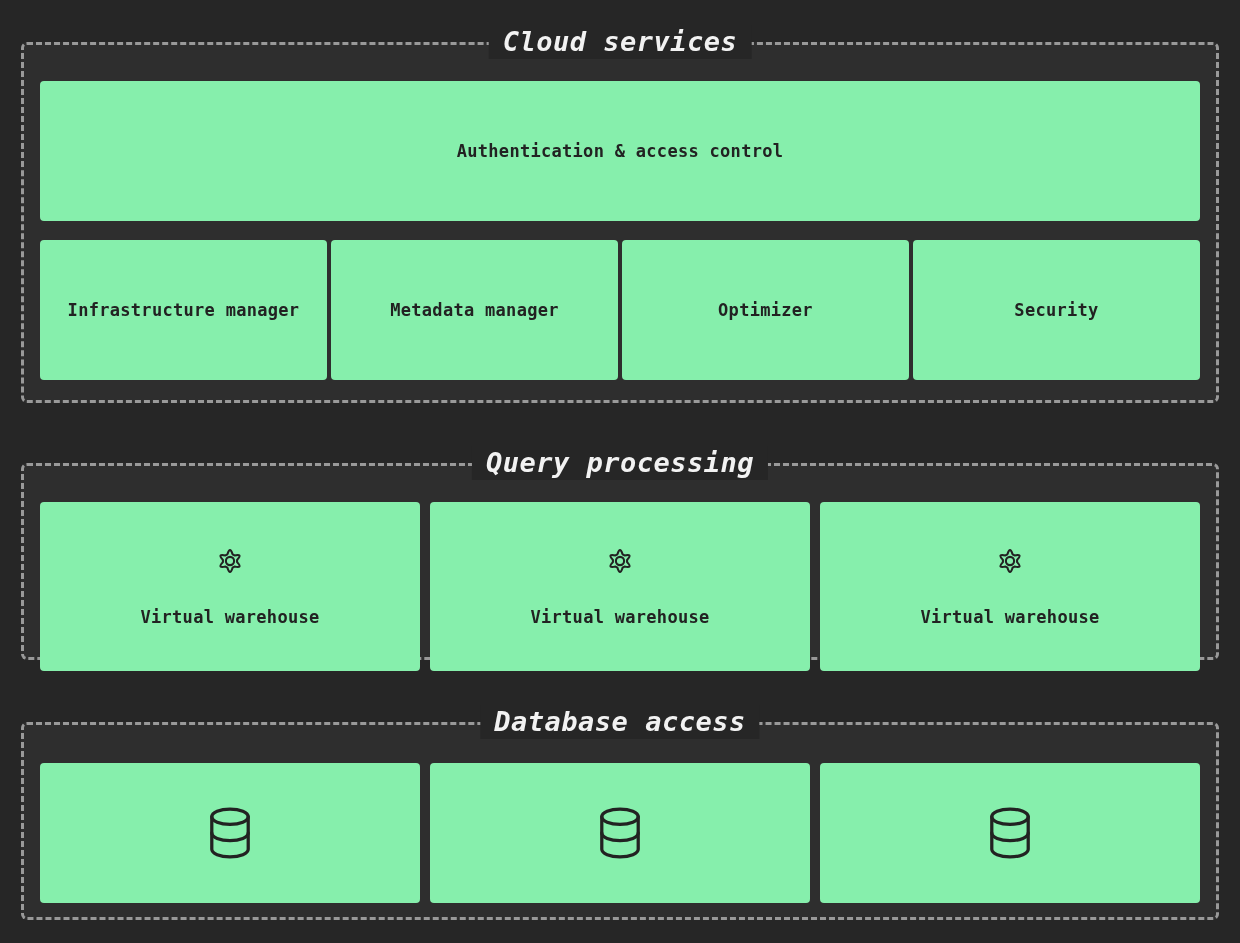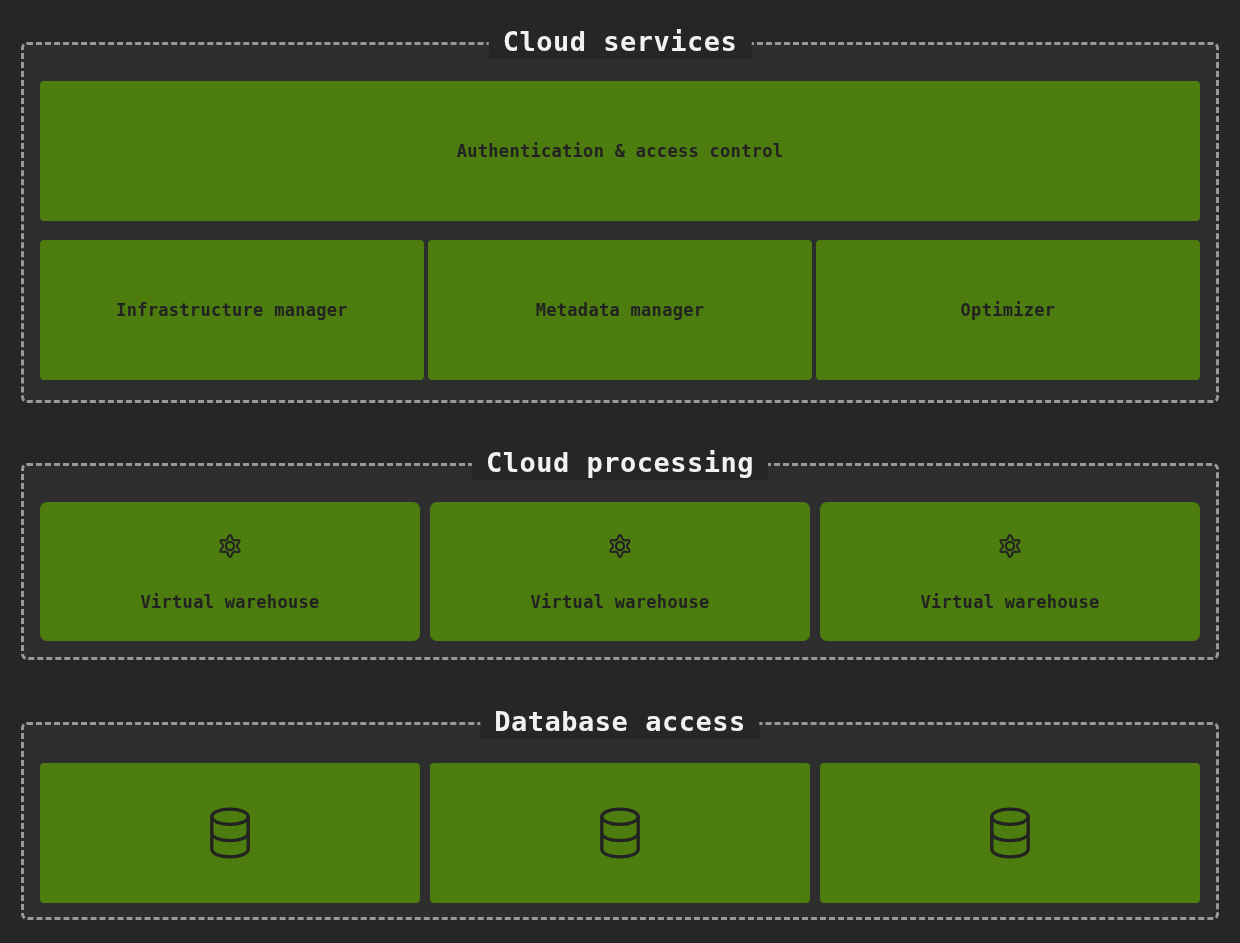"Cloud services" .group-title { font-style: none -> italic }
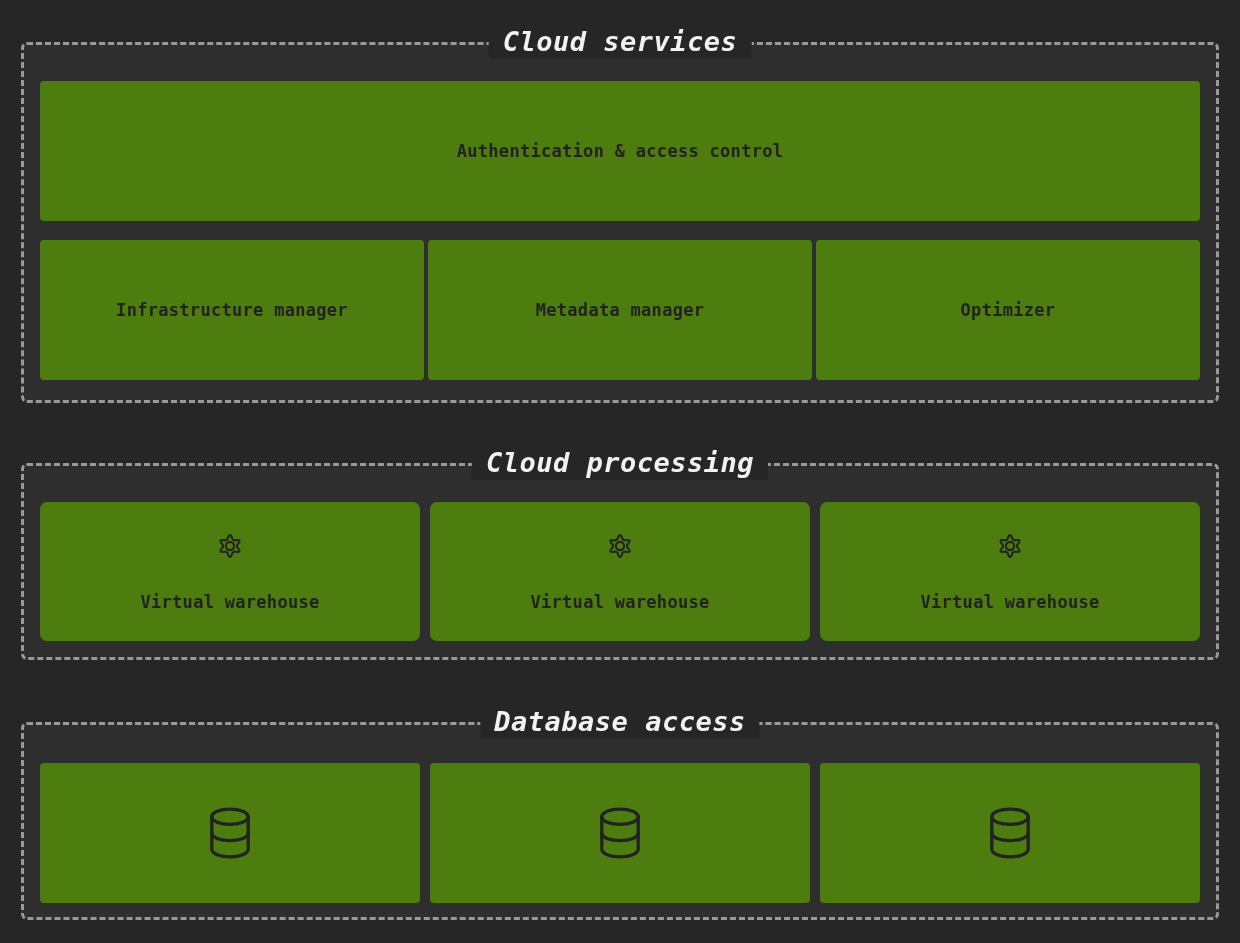"Authentication & access control" .box { background: #4d7c0f -> #86efac }
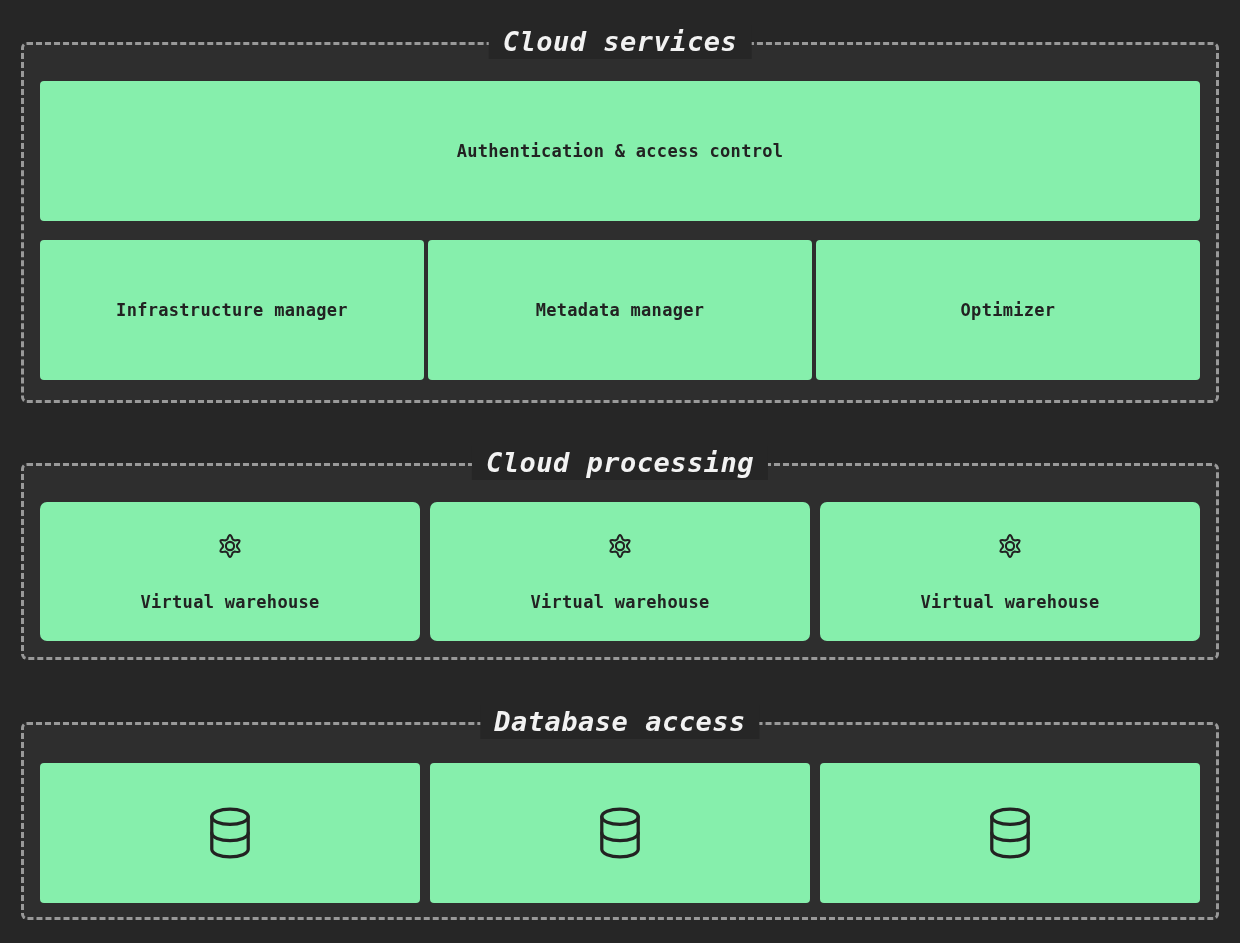"Security" div.box { html: none -> <div> <span>Security</span> </div> }
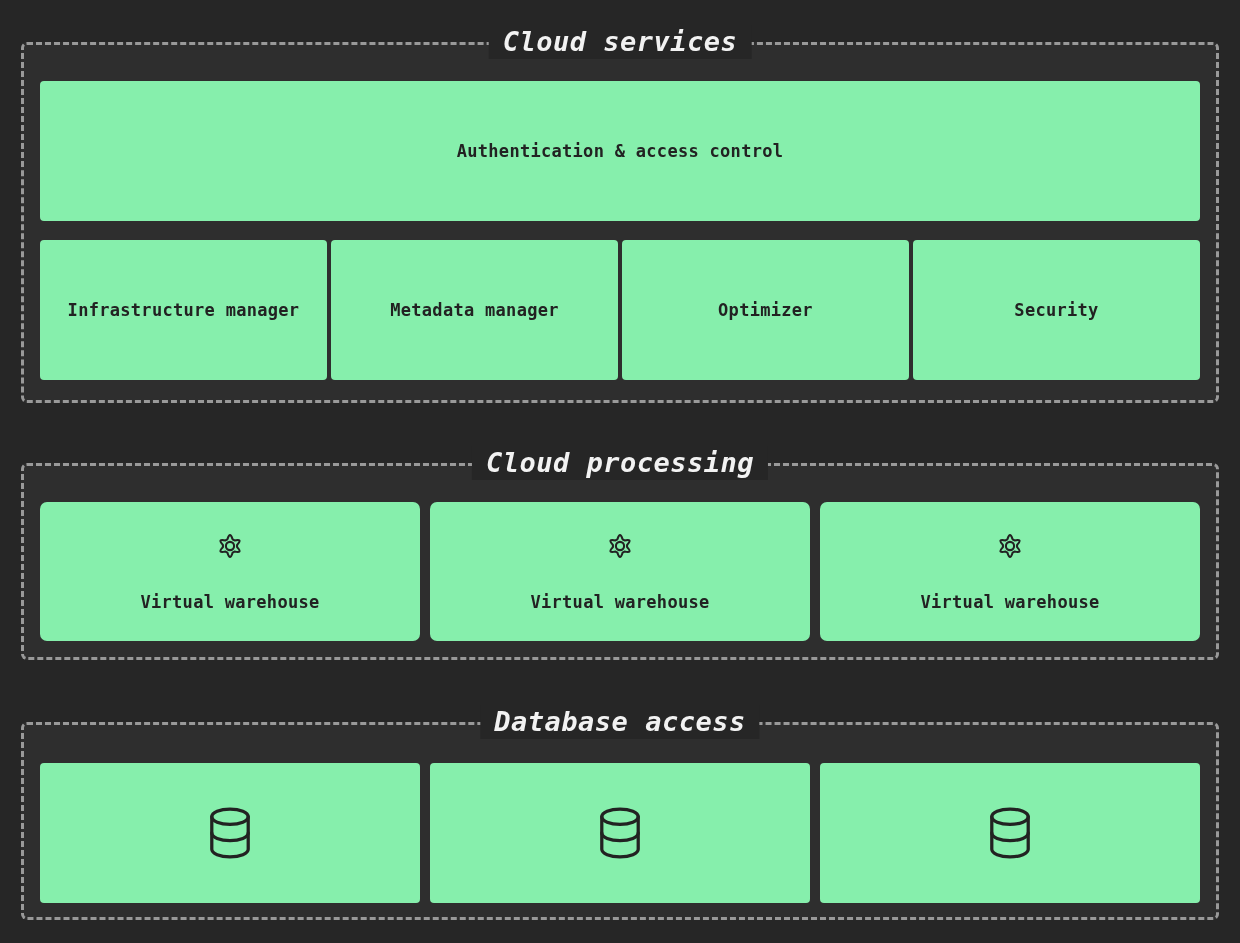"Cloud processing" h2.group-title { text: Cloud -> Query }
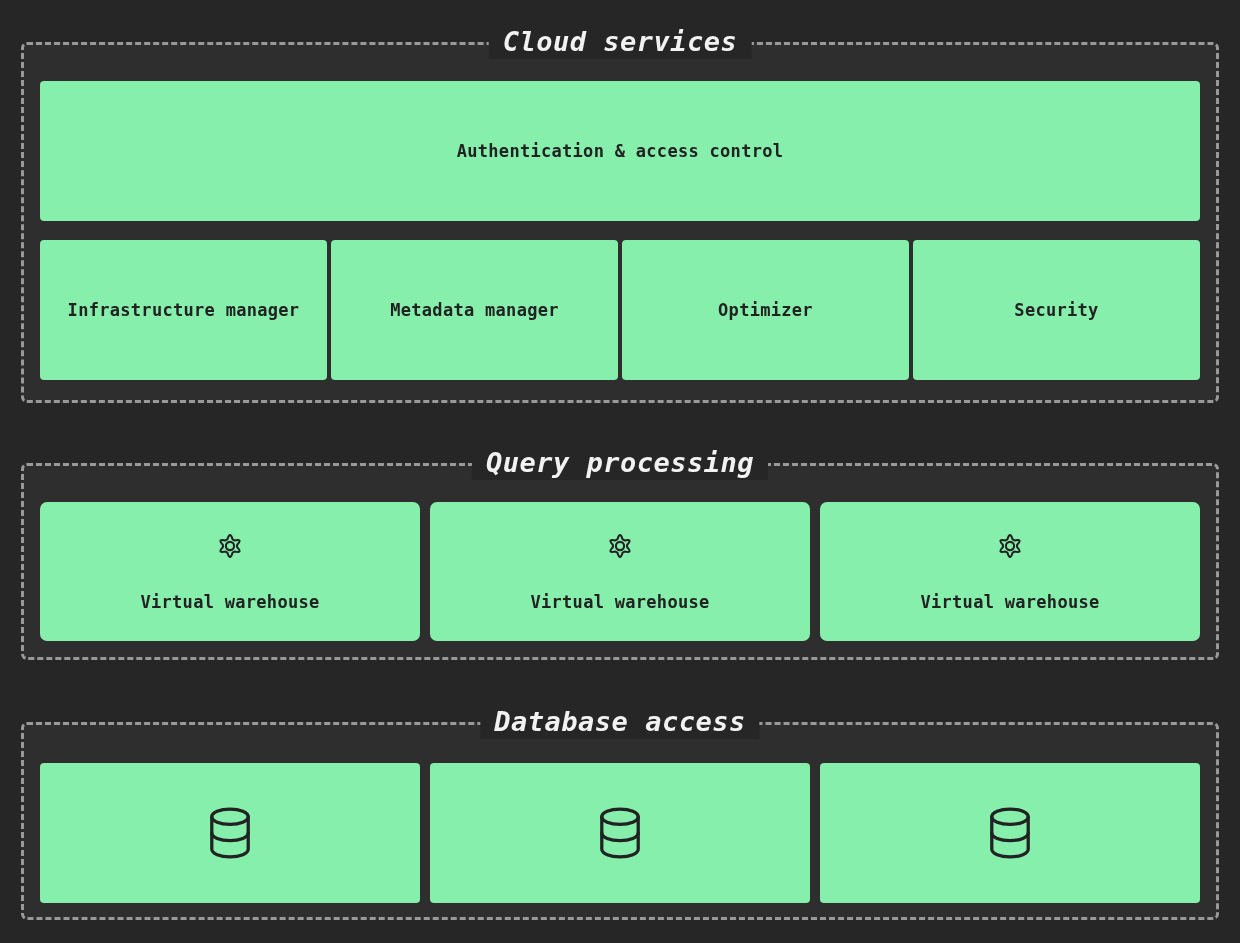"Virtual warehouse" #sec-query .row .box { border-radius: 7px -> none; height: 139px -> 169px }
